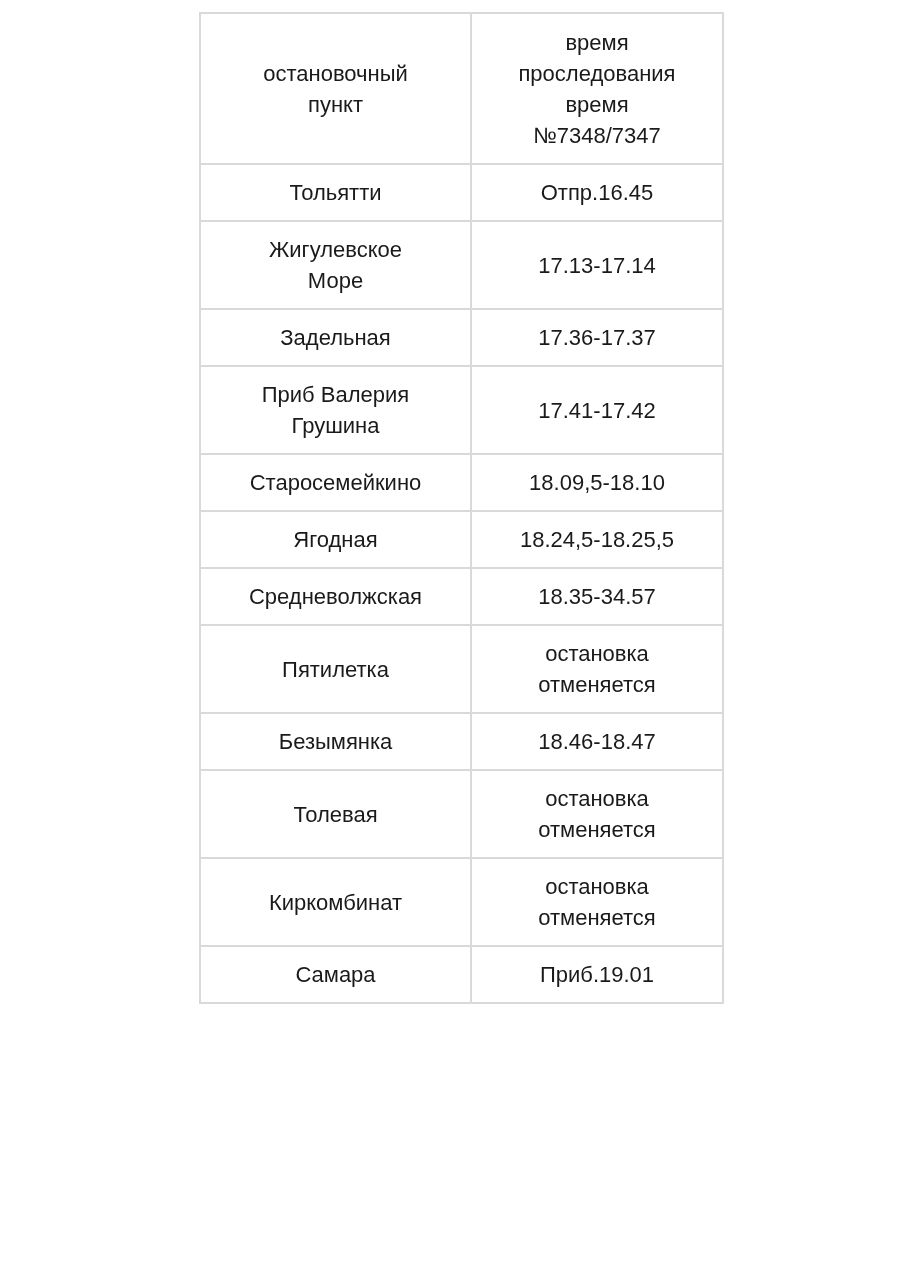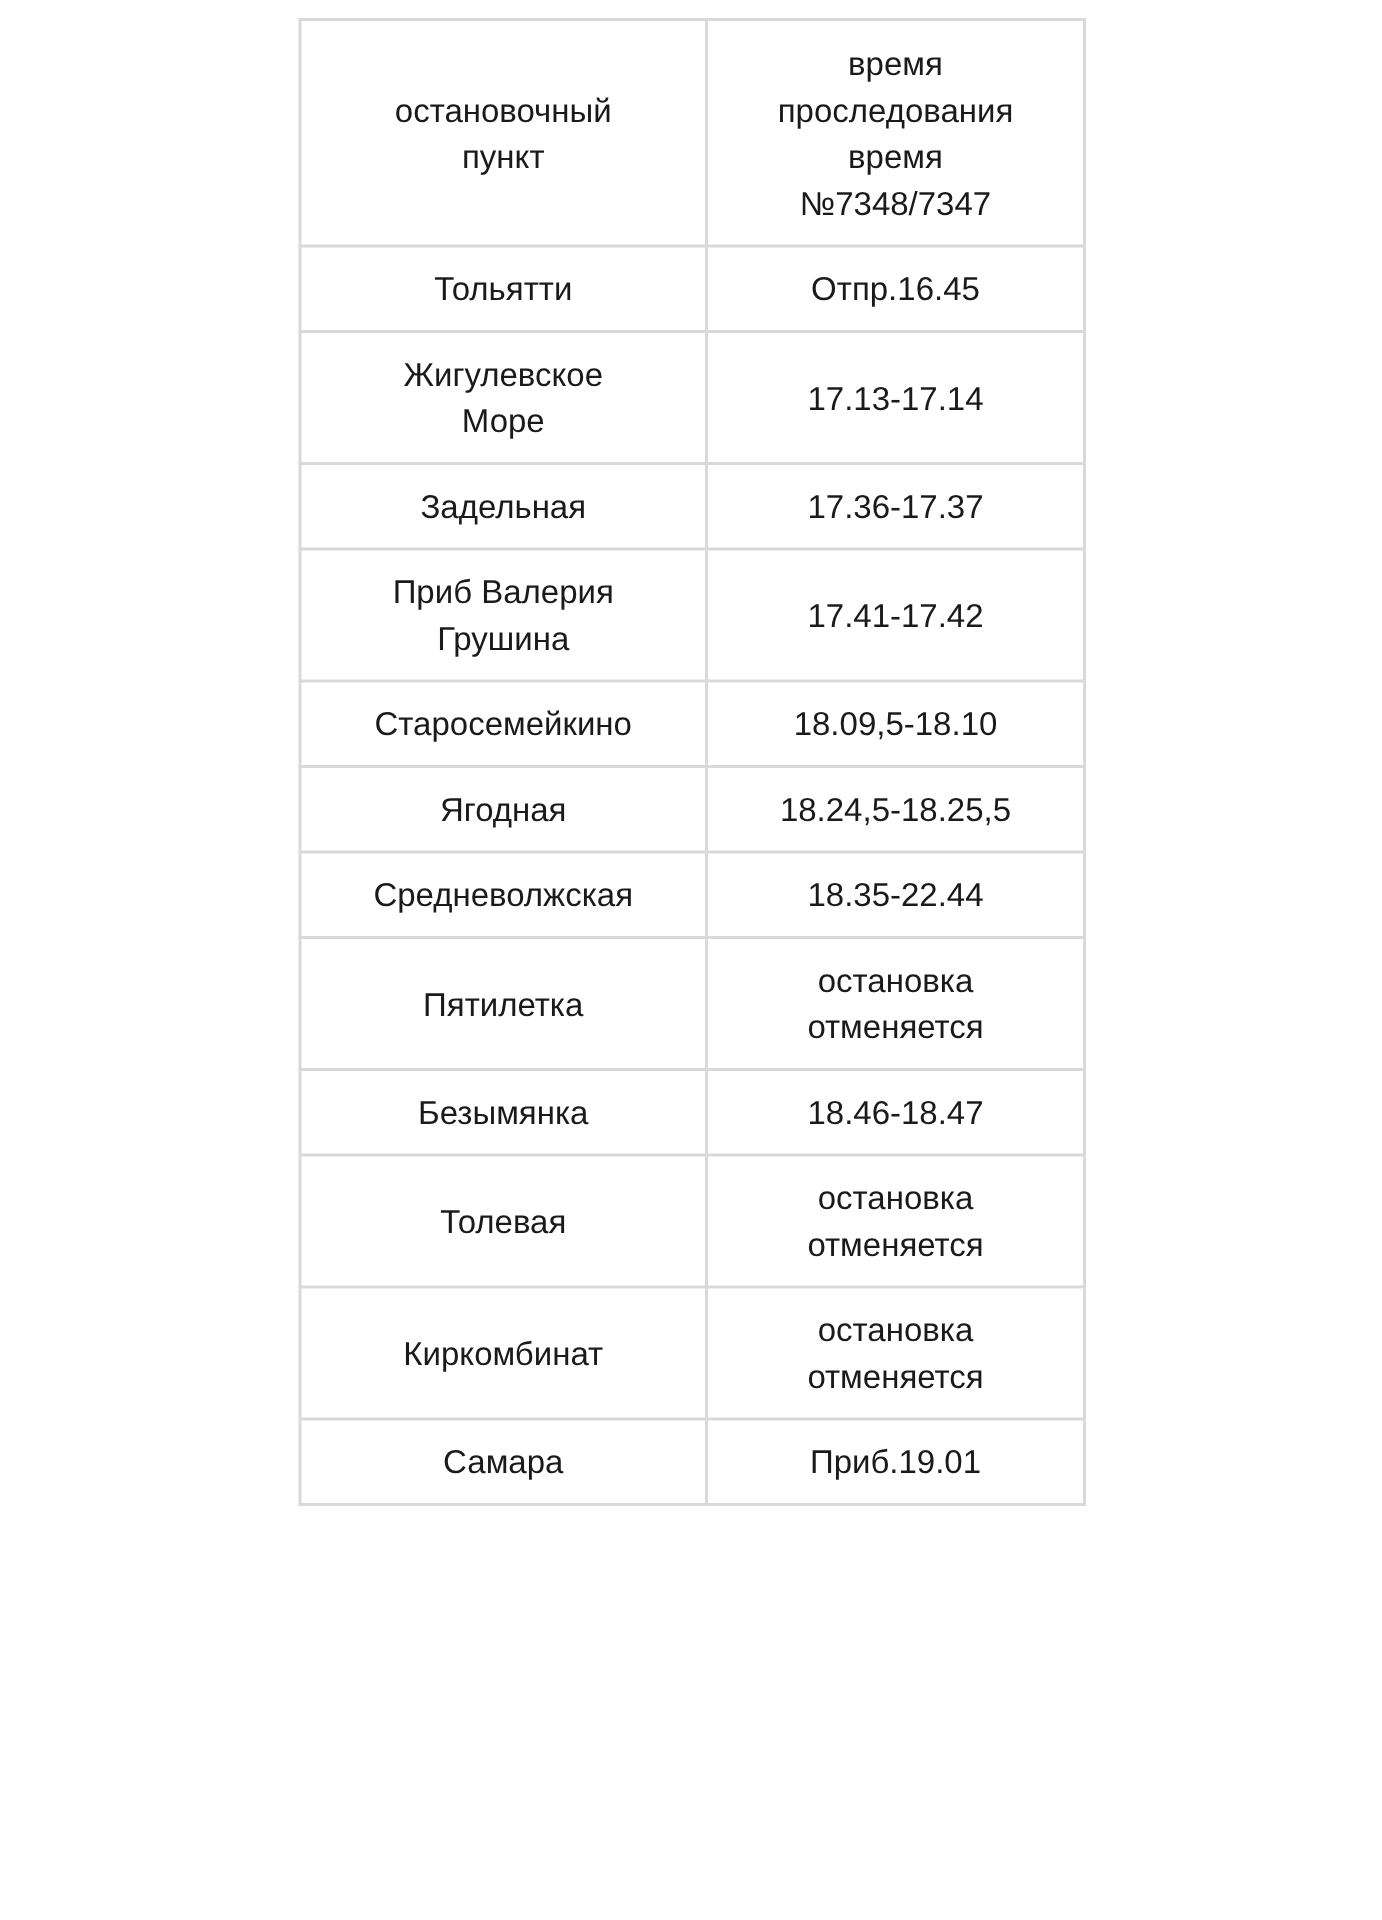"18.35-22.44" span.line { text: 18.35-22.44 -> 18.35-34.57 }
